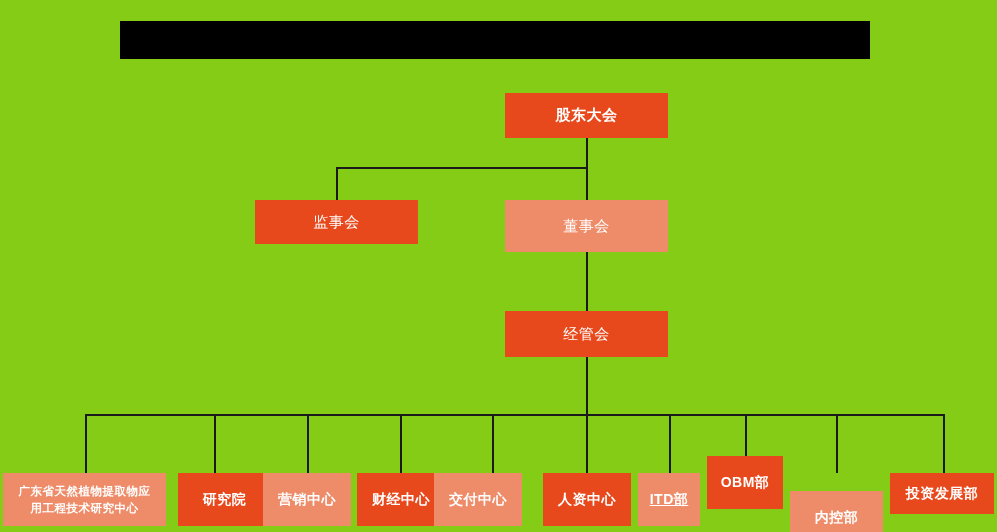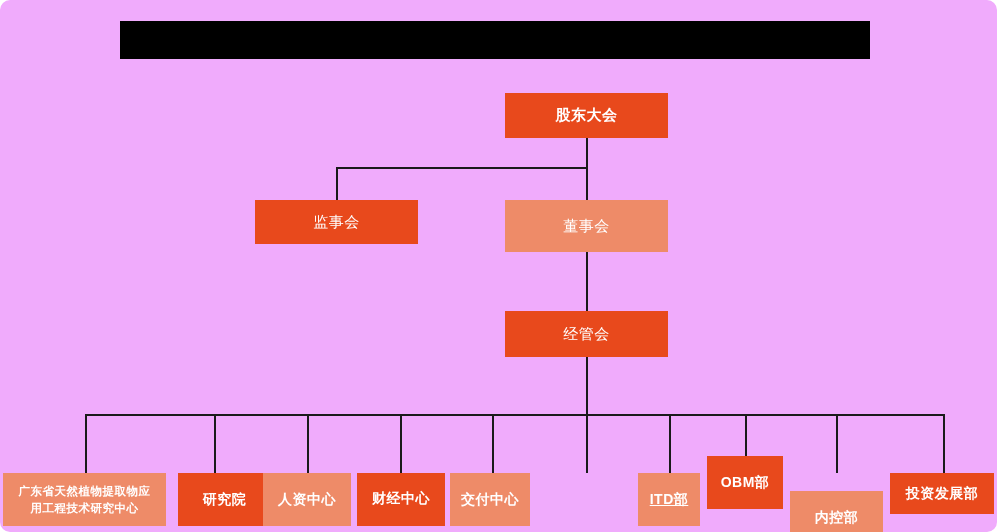"股东大会" #canvas { background: #f0abfc -> #84cc16; border-radius: 10px -> none }
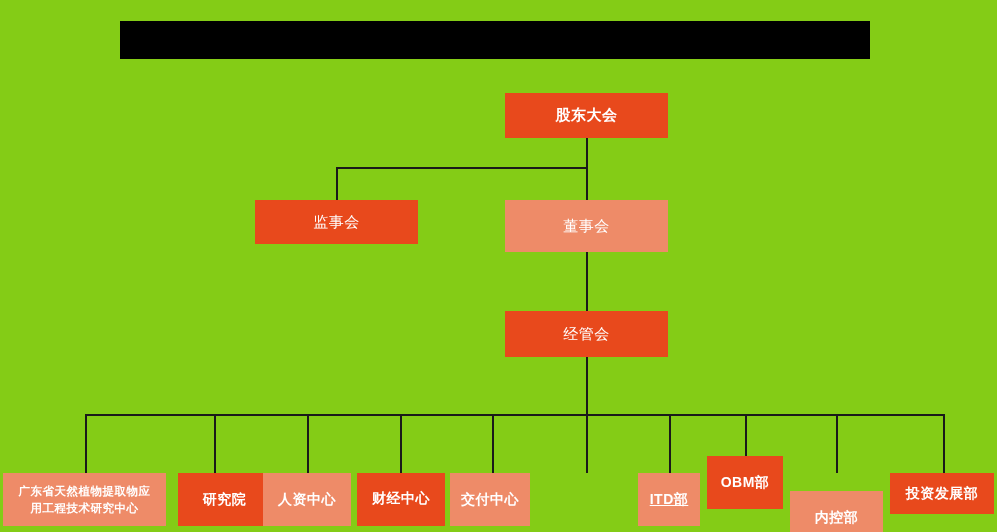"人资中心" span.label { text: 人资 -> 营销 }
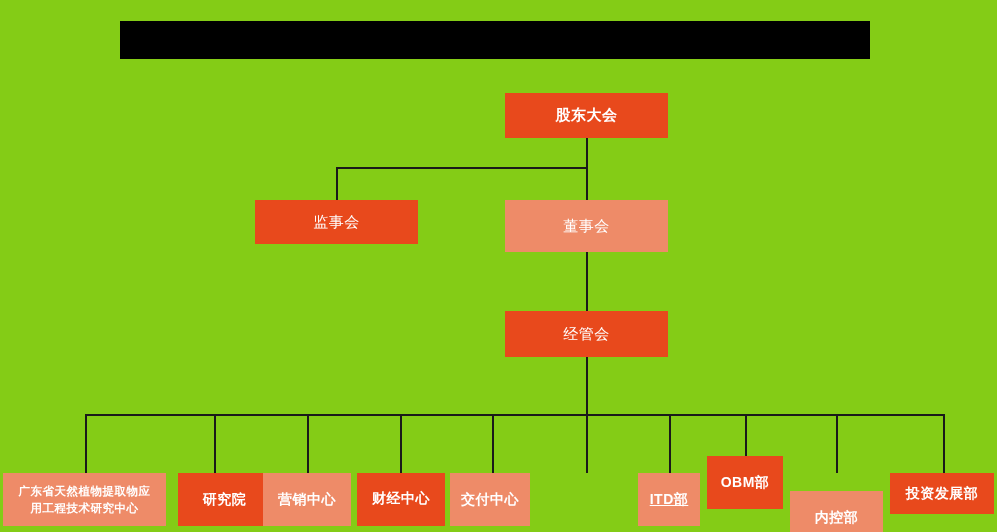"财经中心" div.node { font-family: Liberation Mono, monospace -> none }
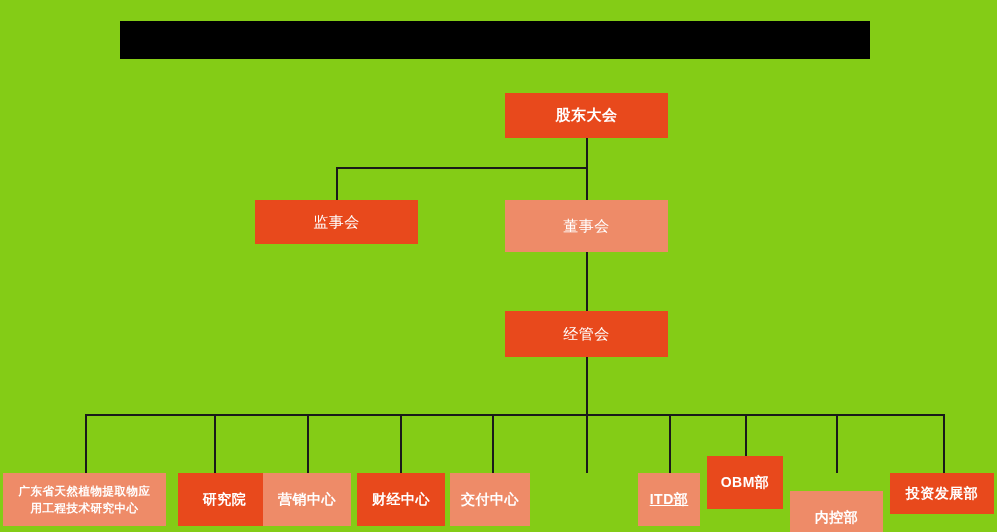"交付中心" div.node { left: 450px -> 434px; width: 80px -> 88px }
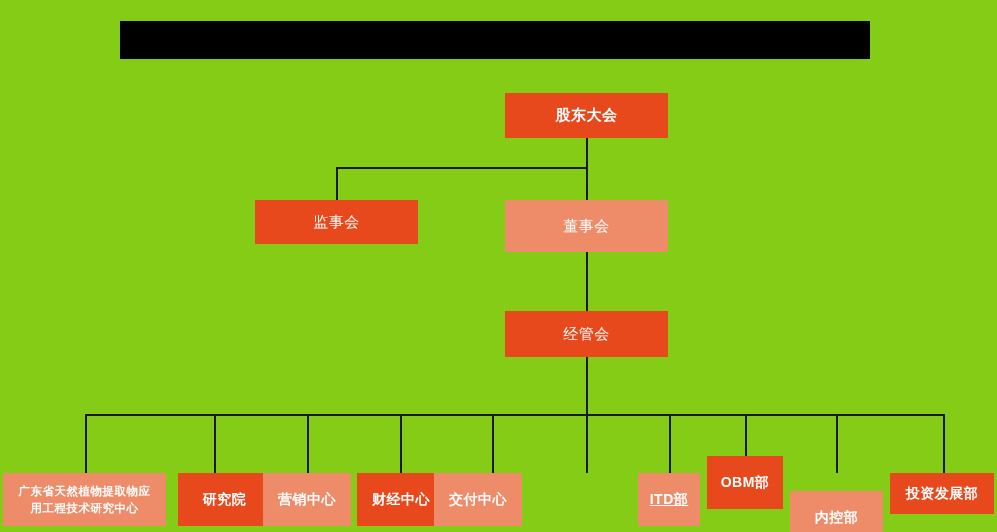"人资中心" div.node { html: none -> <div> <span>人资中心</span> </div> }
